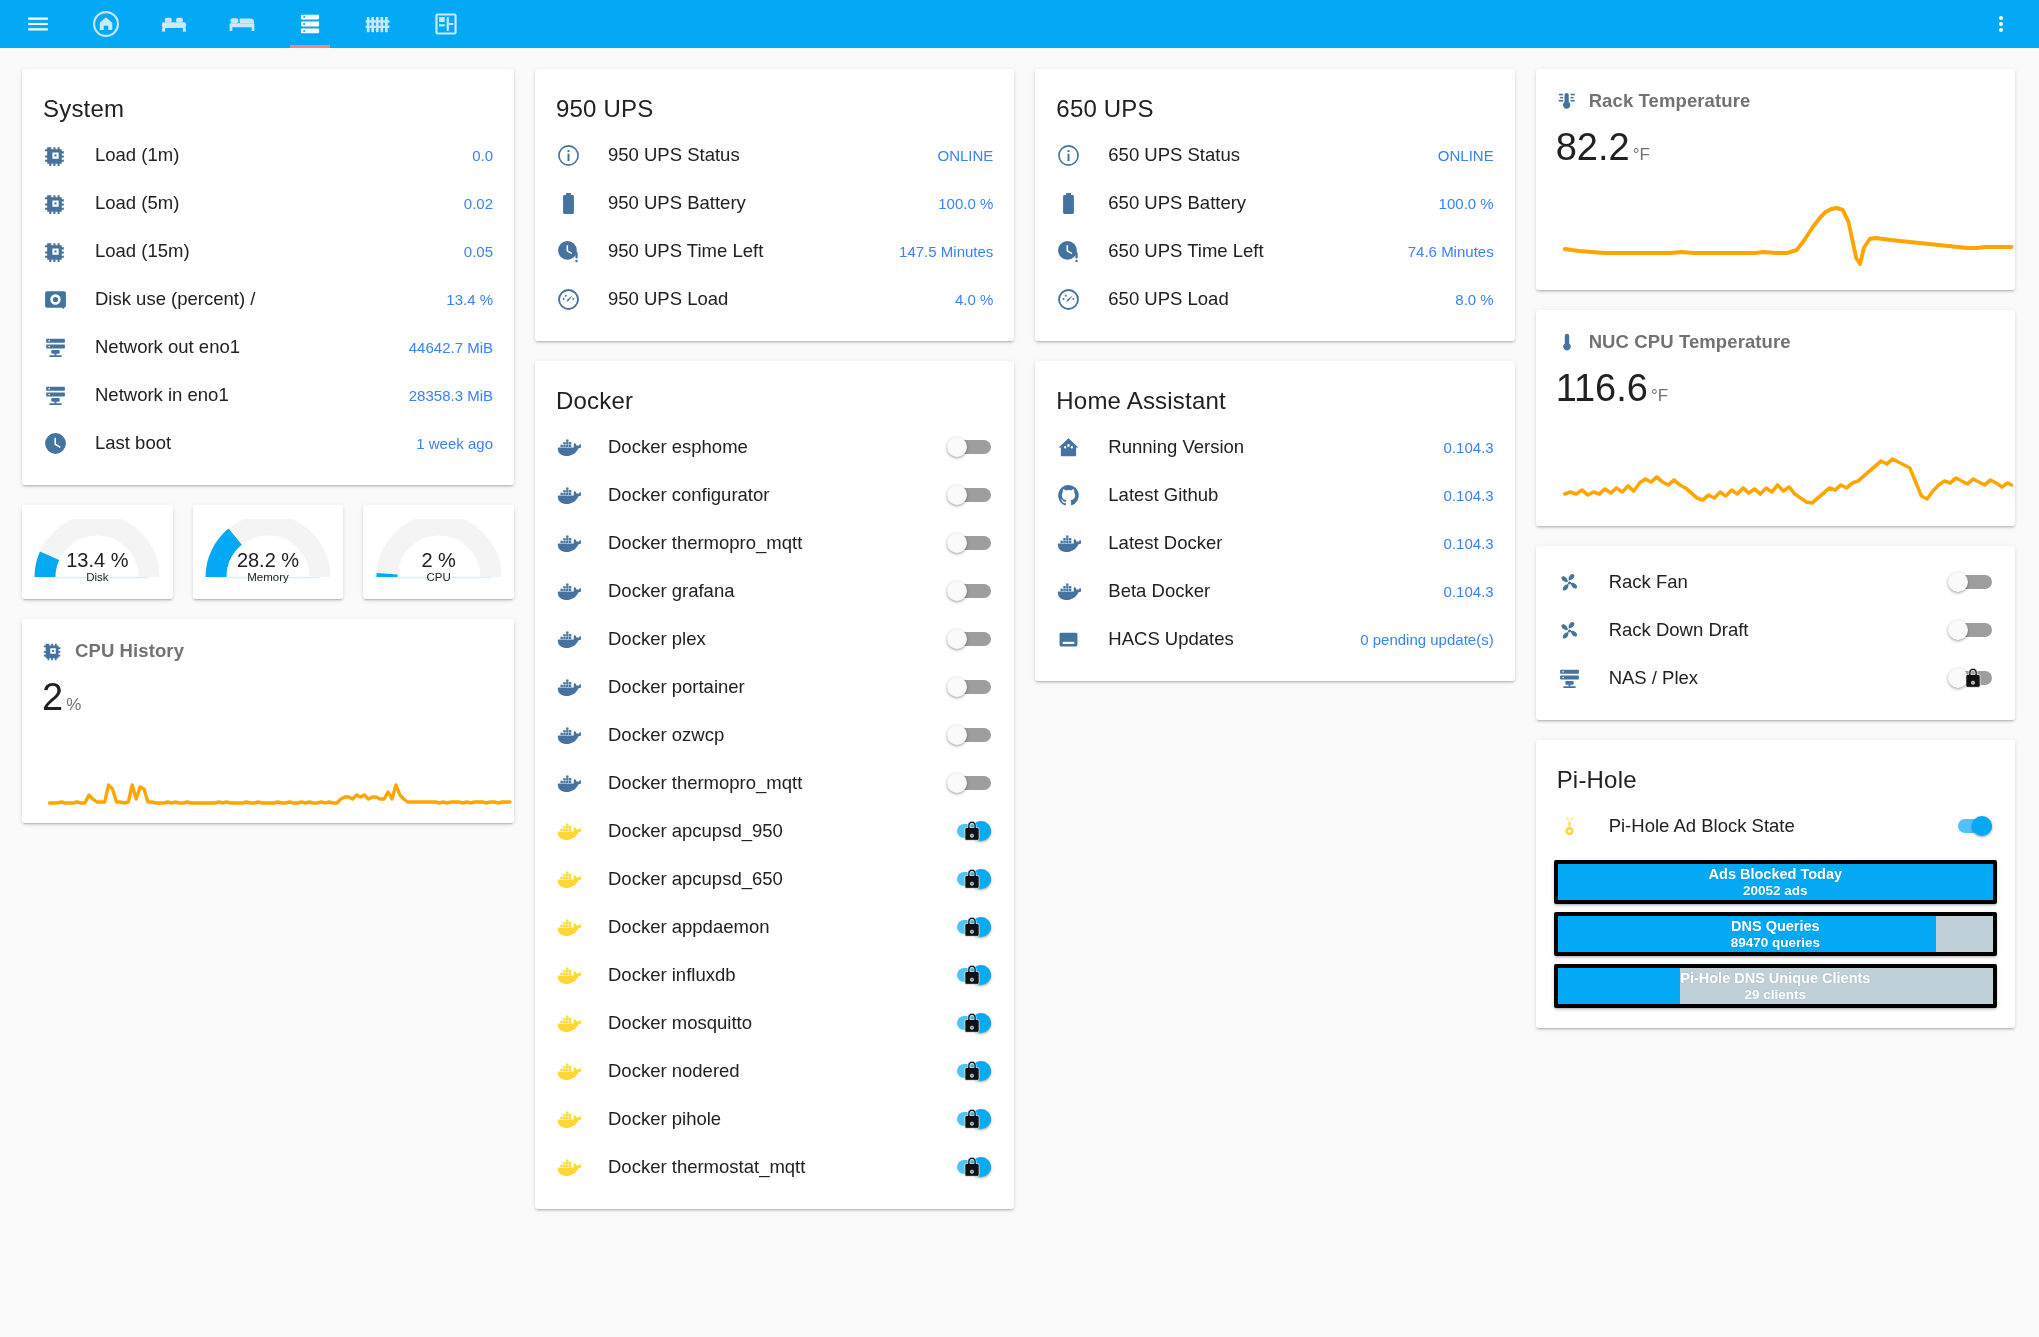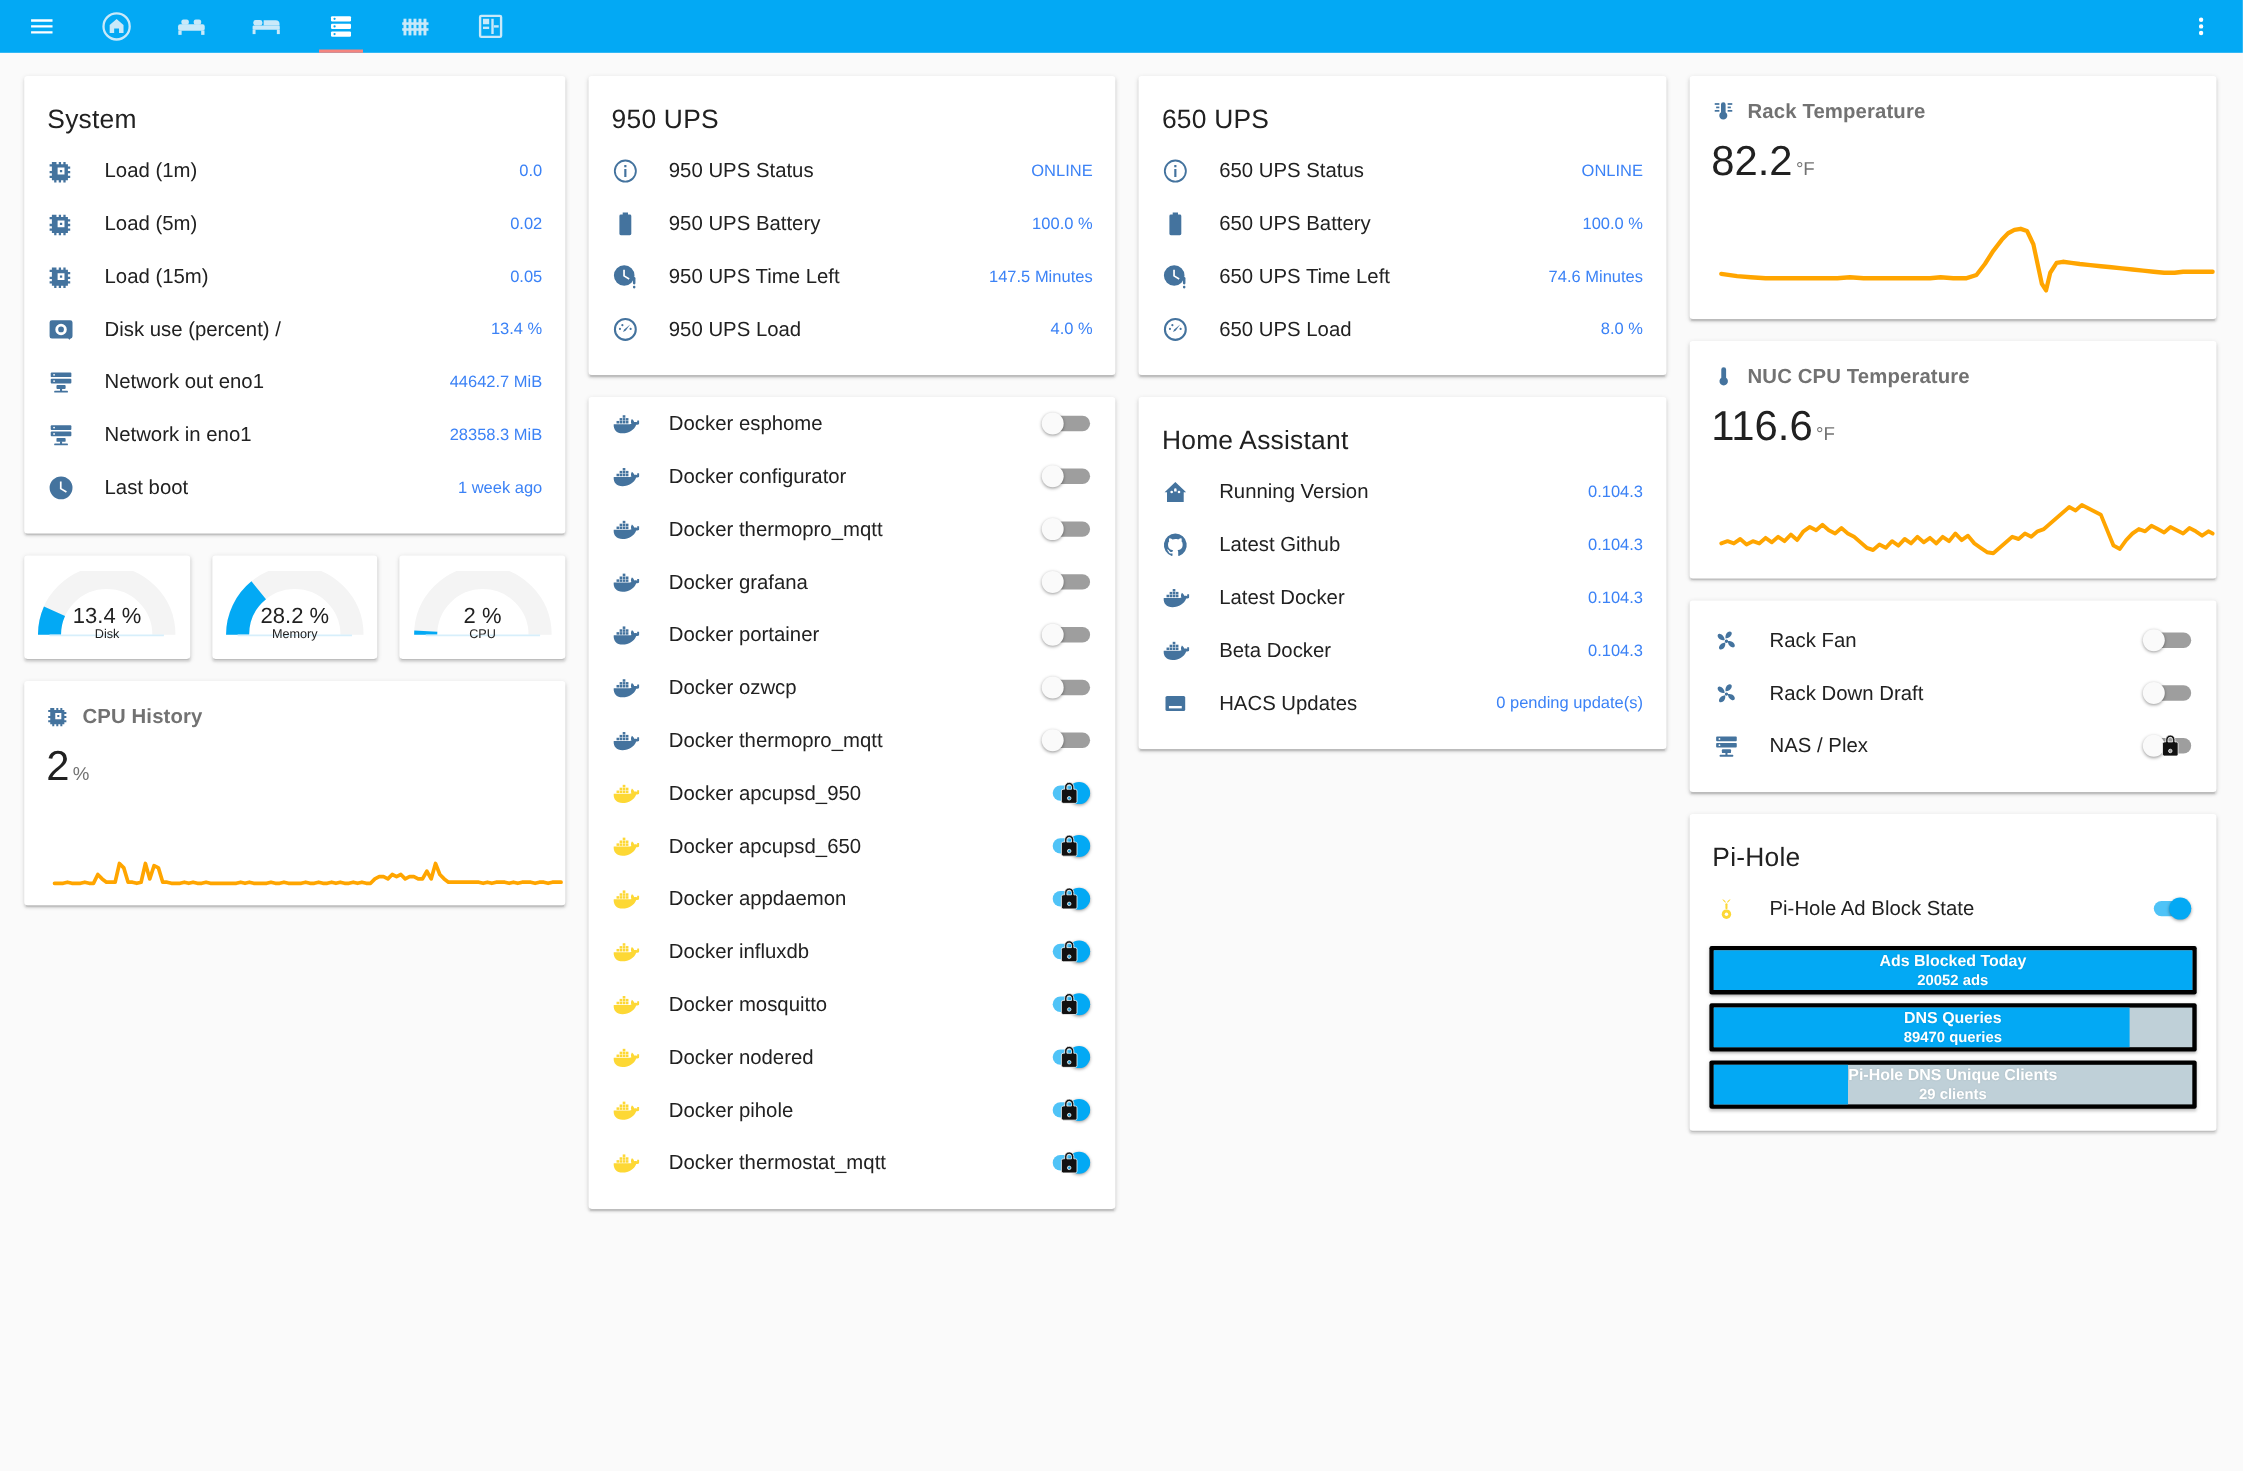"Docker" div.card-title { html: none -> <div>Docker</div> }
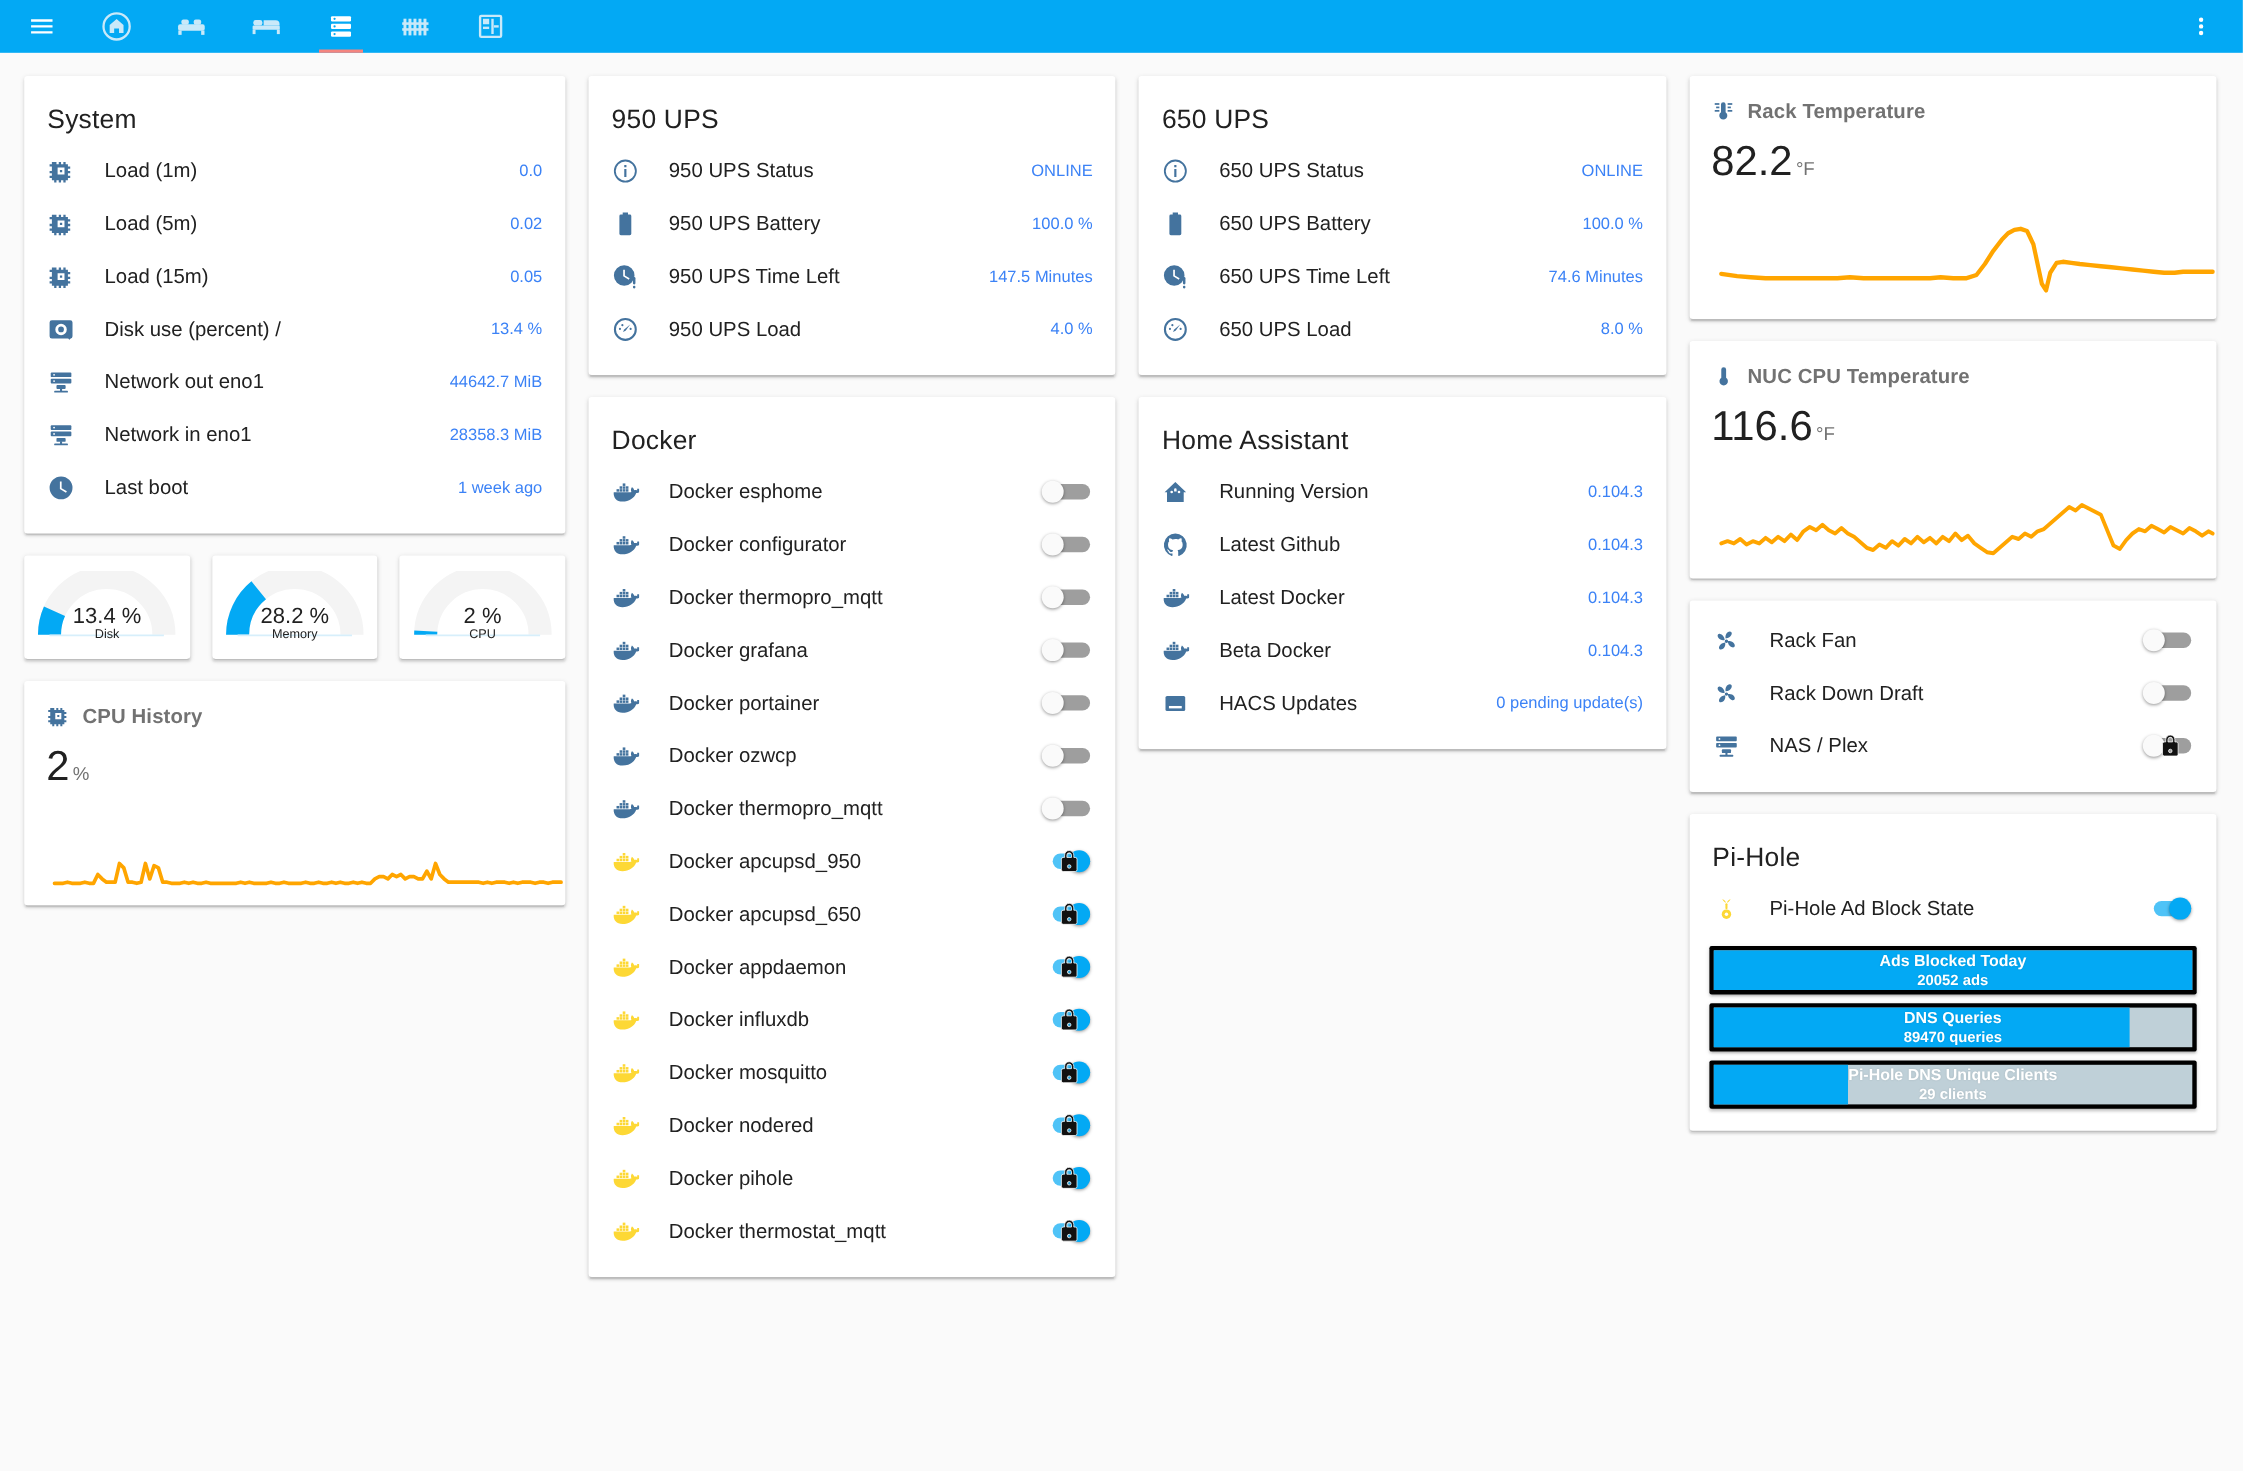"Docker plex" div.row { html: none -> <div> <span> <svg> <g> <rect></rect> <rect></rect> <rect></rect> <rect></rect> <rect></rect> <rect></rect> <rect></rect> <rect></rect> <path></path> </g> </svg> </span> <span>Docker plex</span> <span> <span></span> <span></span> </span> </div> }
